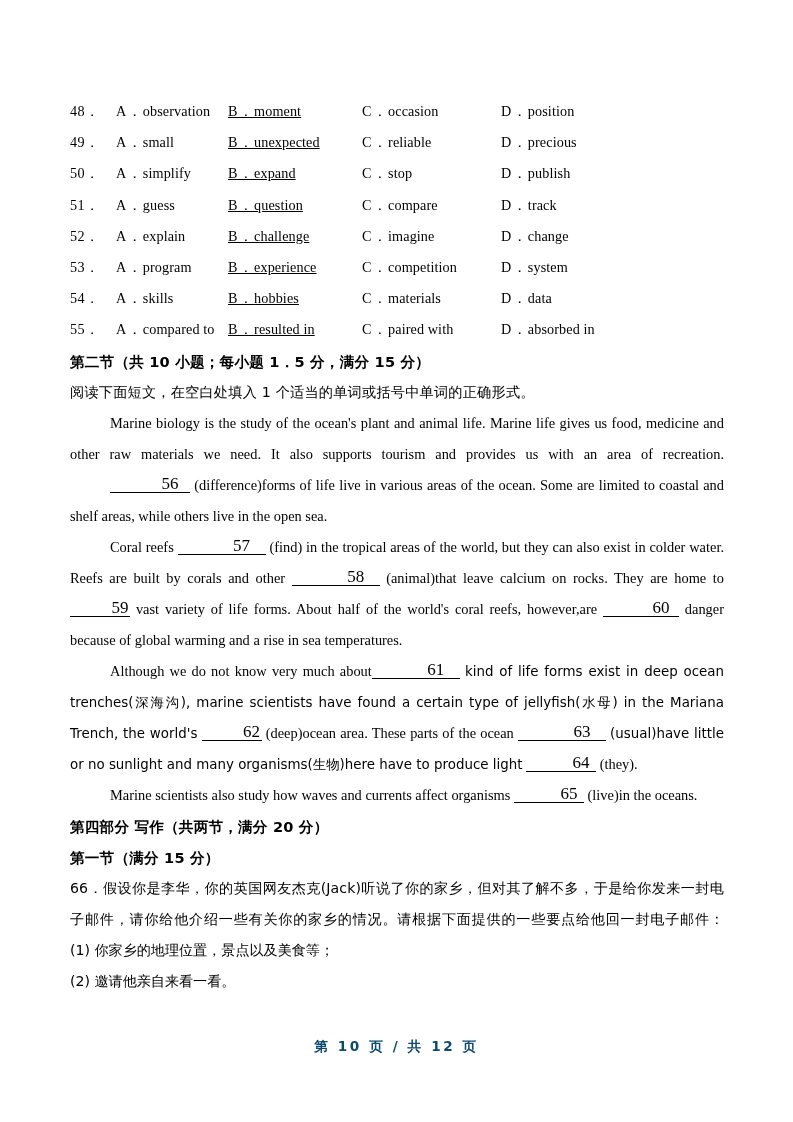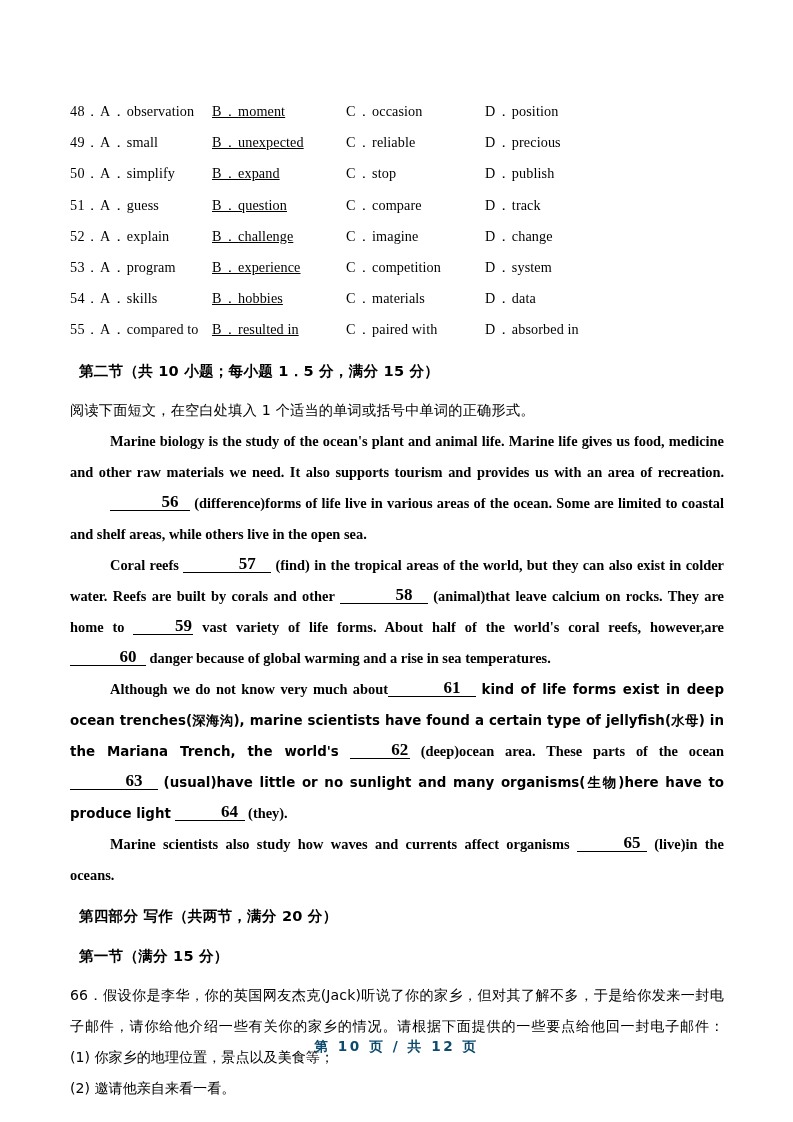"A．observation" .mc-opt { margin-left: none -> 16px }
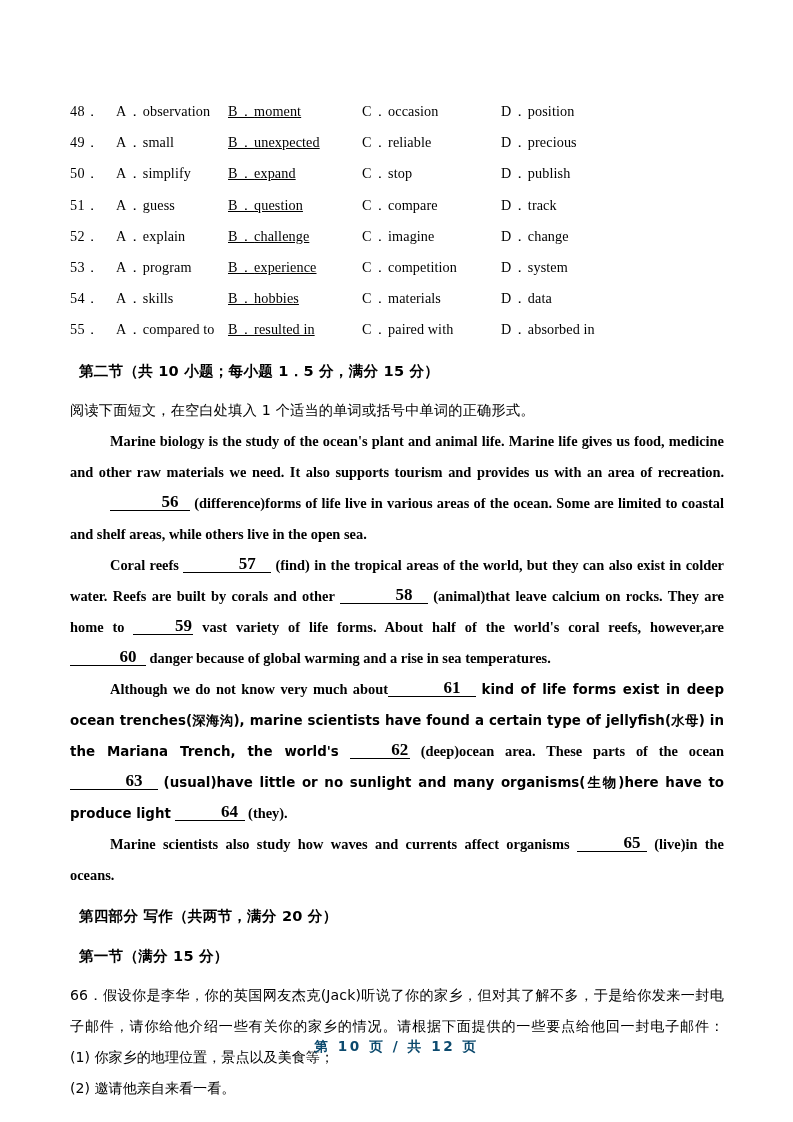"第二节（共 10 小题；每小题 1．5 分，满分" .cn-heading { margin: 9px -> 0 }
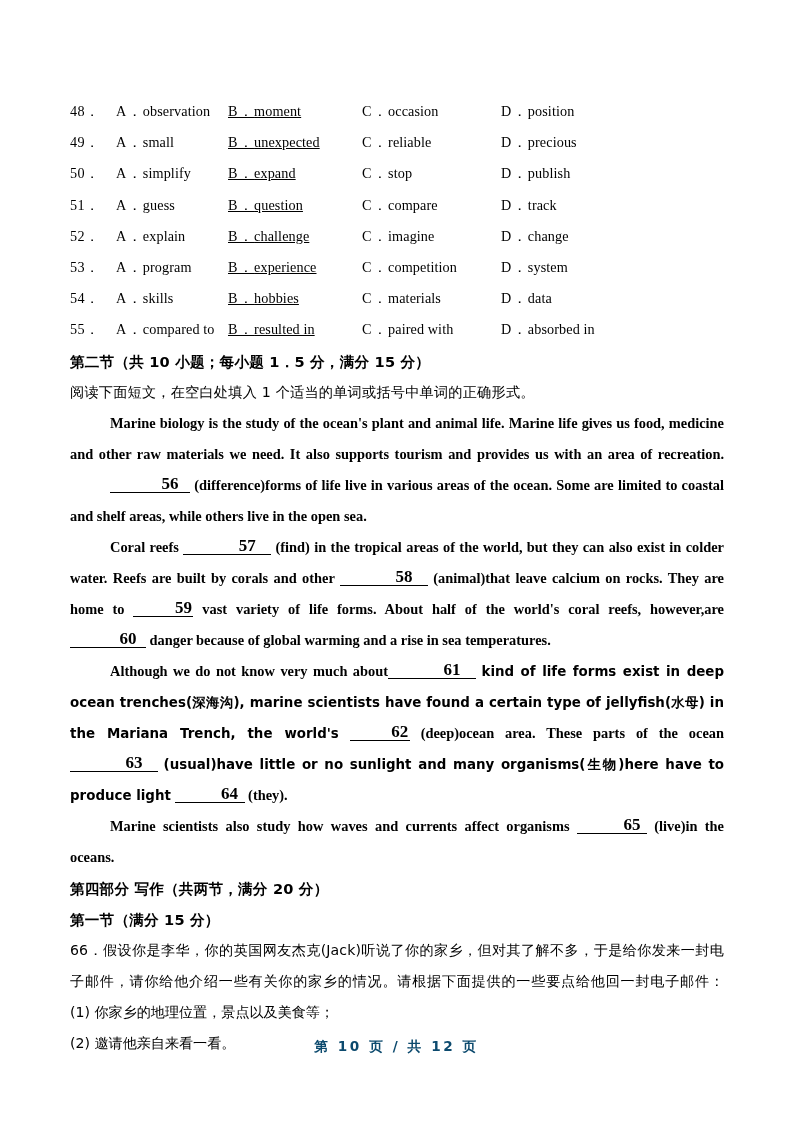"Marine biology is the study" .passage-p { font-weight: bold -> none }
